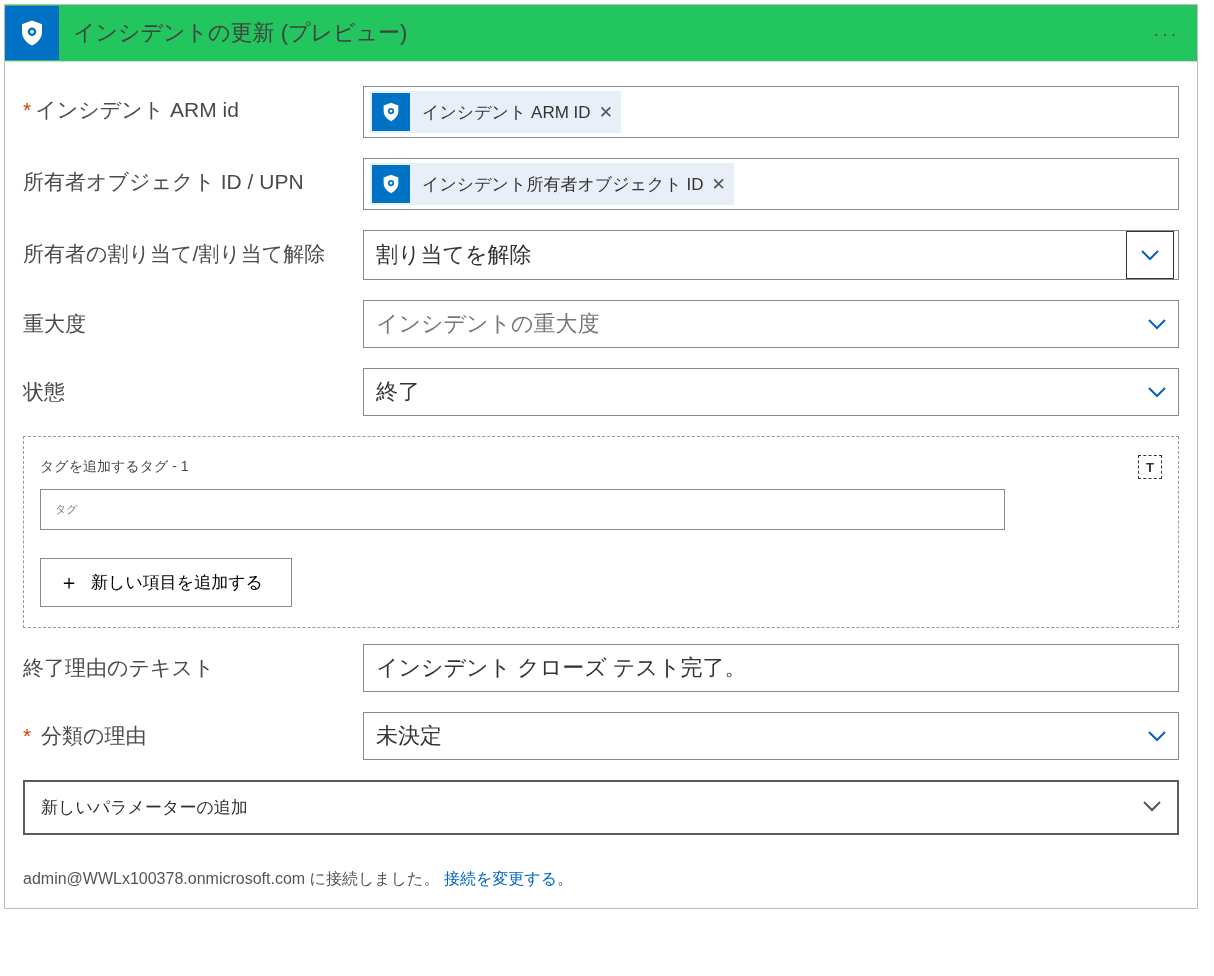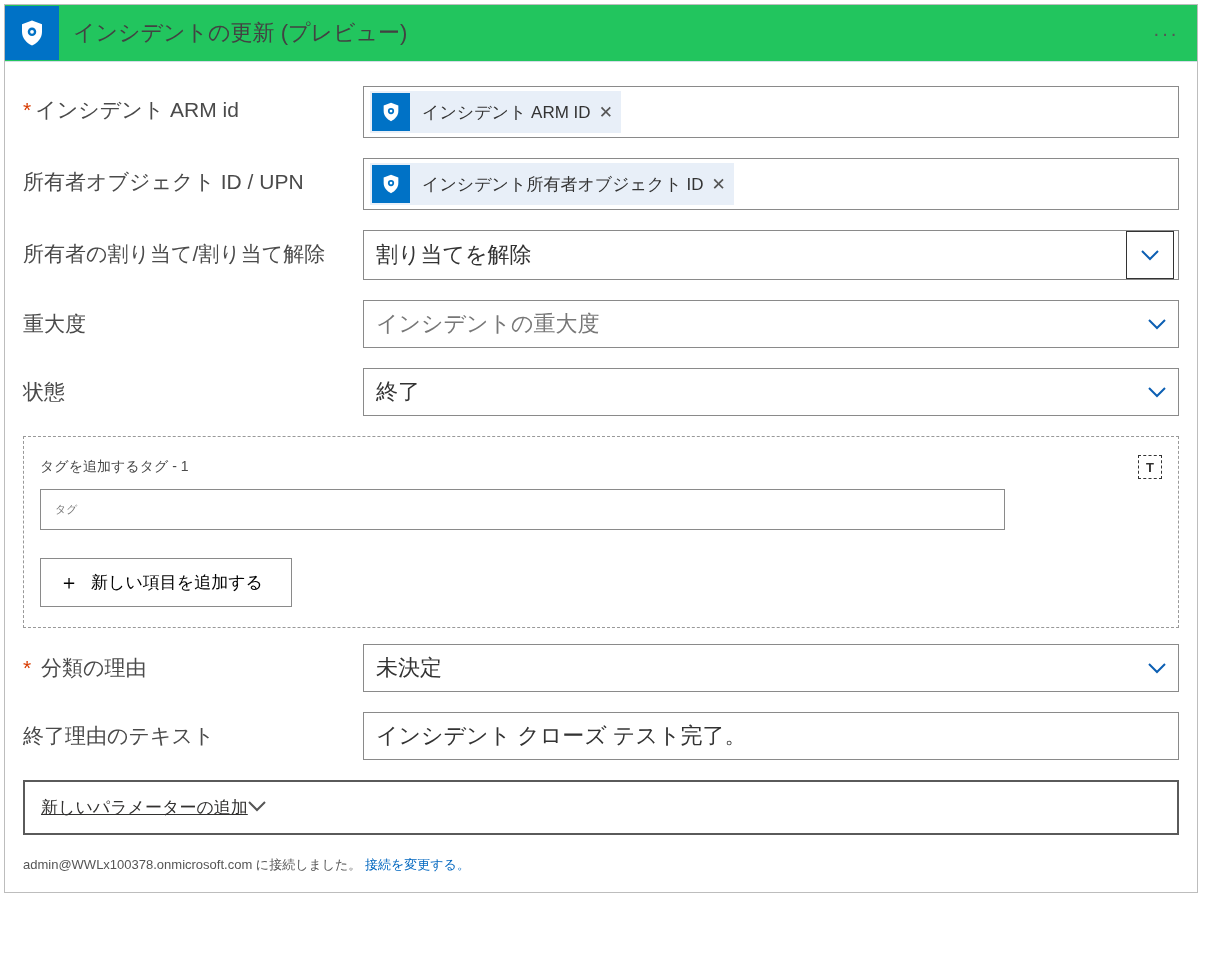"* 分類の理由" div.form-row { order: before "終了理由のテキスト" -> after "終了理由のテキスト" }
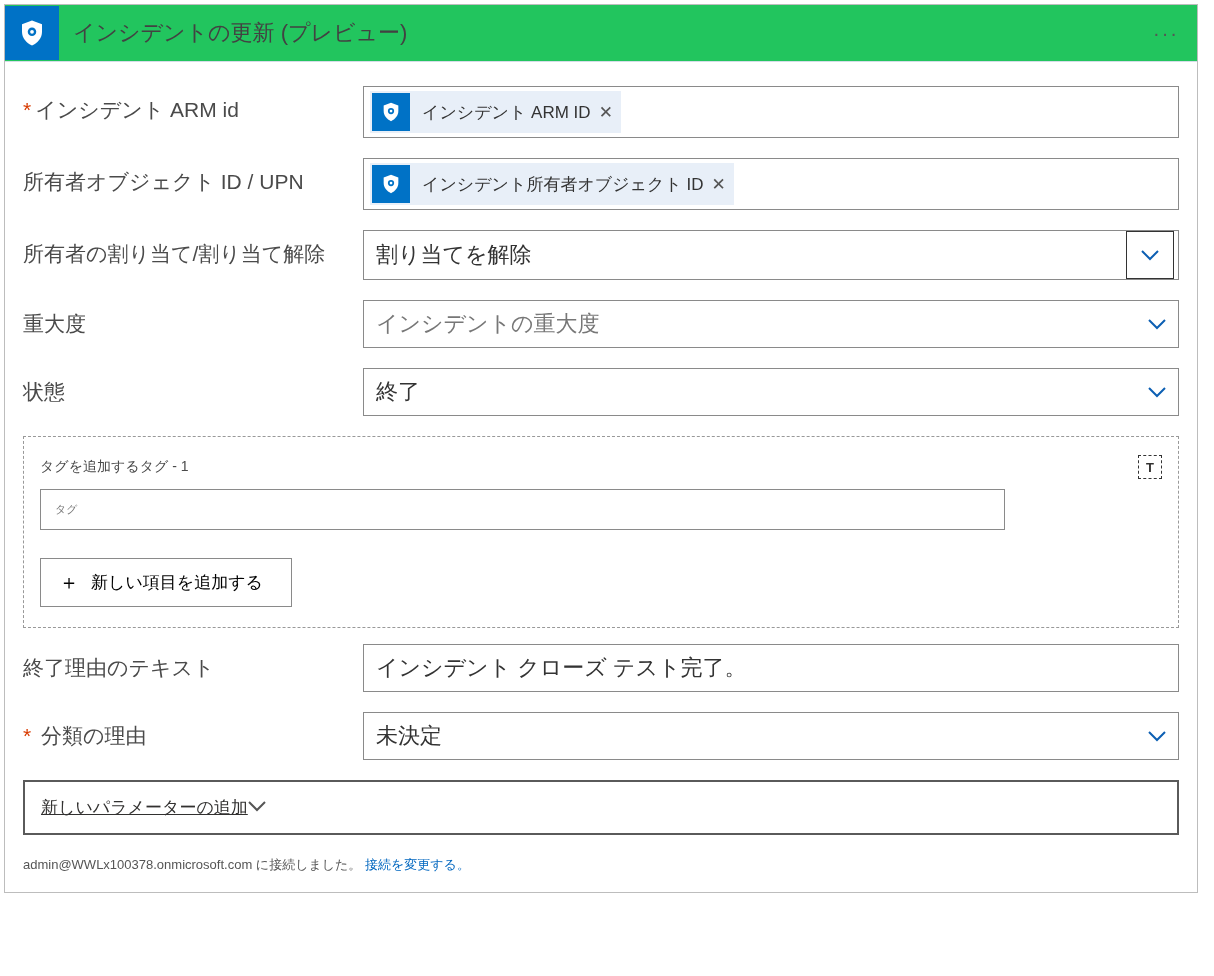"新しいパラメーターの追加" .new-param { justify-content: none -> space-between; text-decoration: underline -> none }
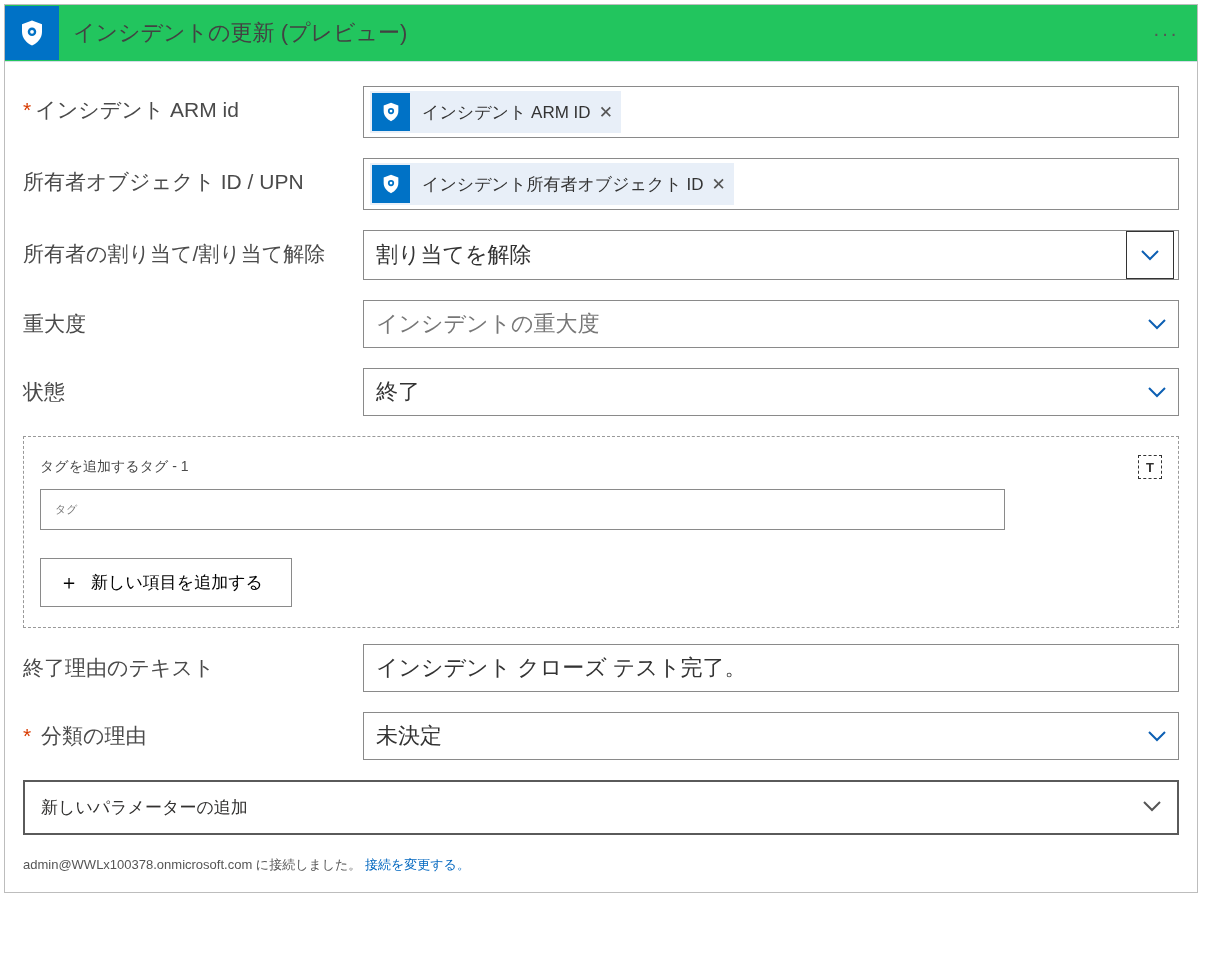"admin@WWLx100378.onmicrosoft.com" .footer { font-size: 13px -> 16px; margin-top: 21px -> 34px }
